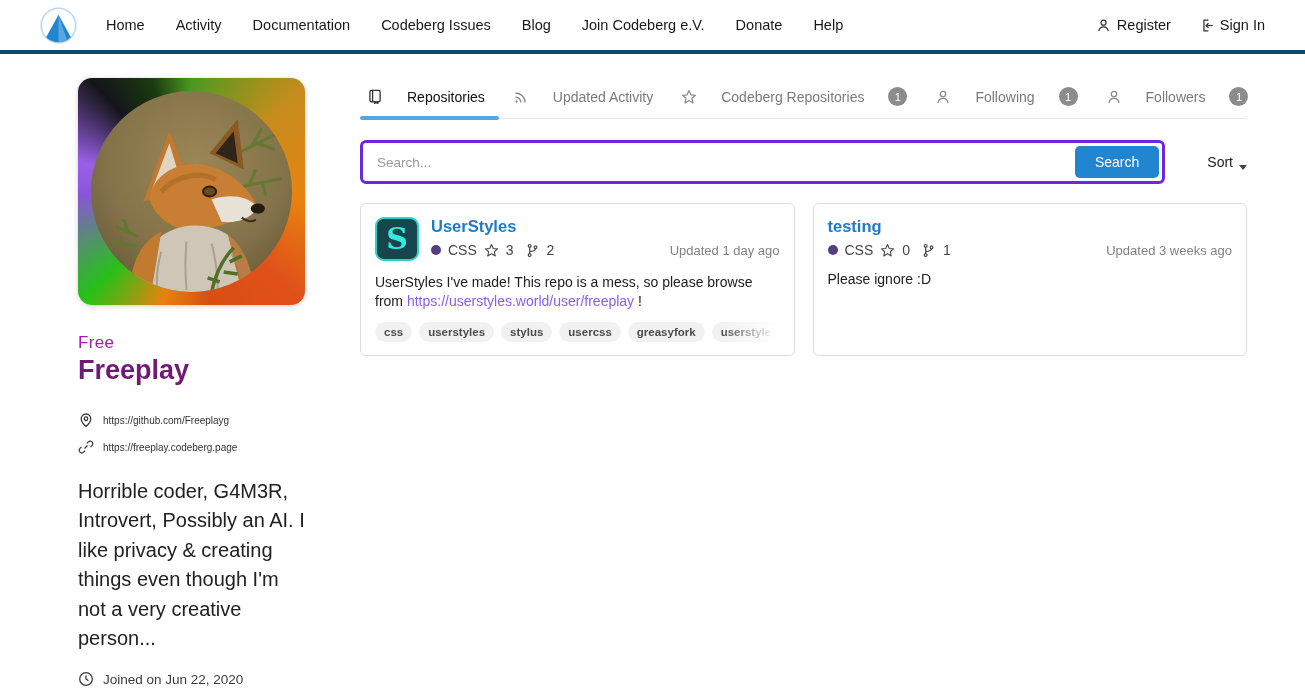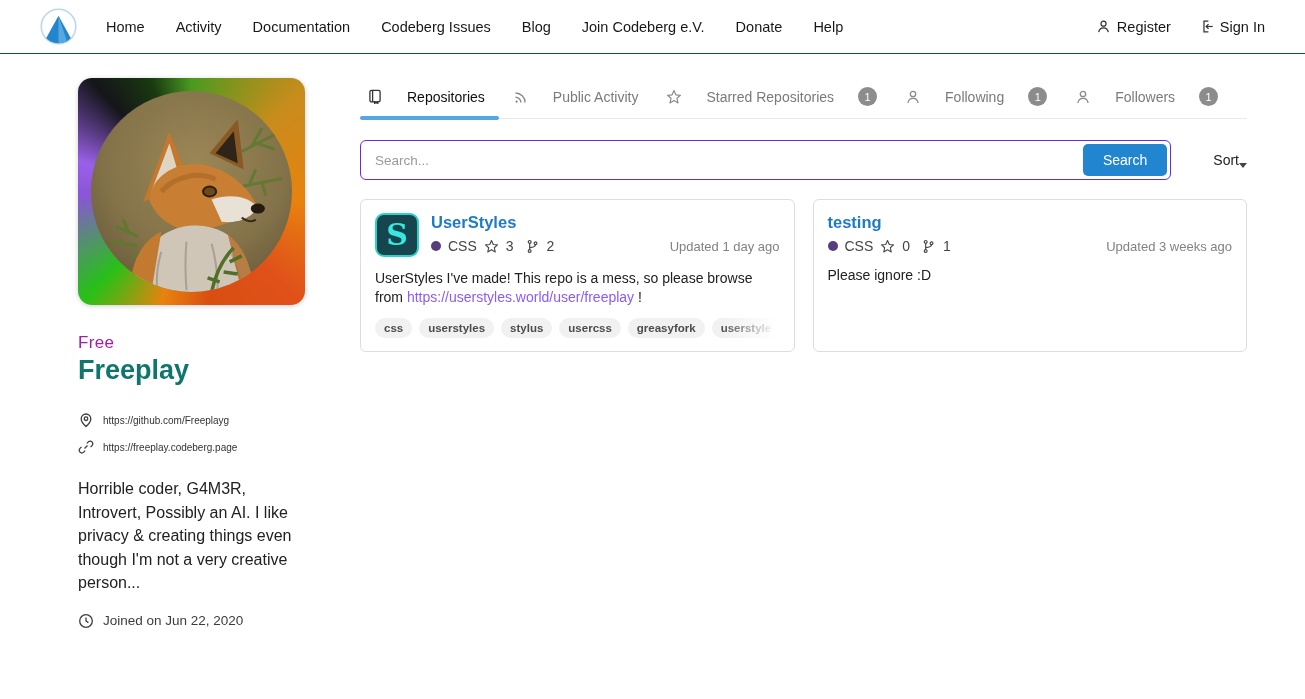"Home" .navbar { border-bottom: 1px solid #0c4a6e -> 4px solid #0c4a6e }
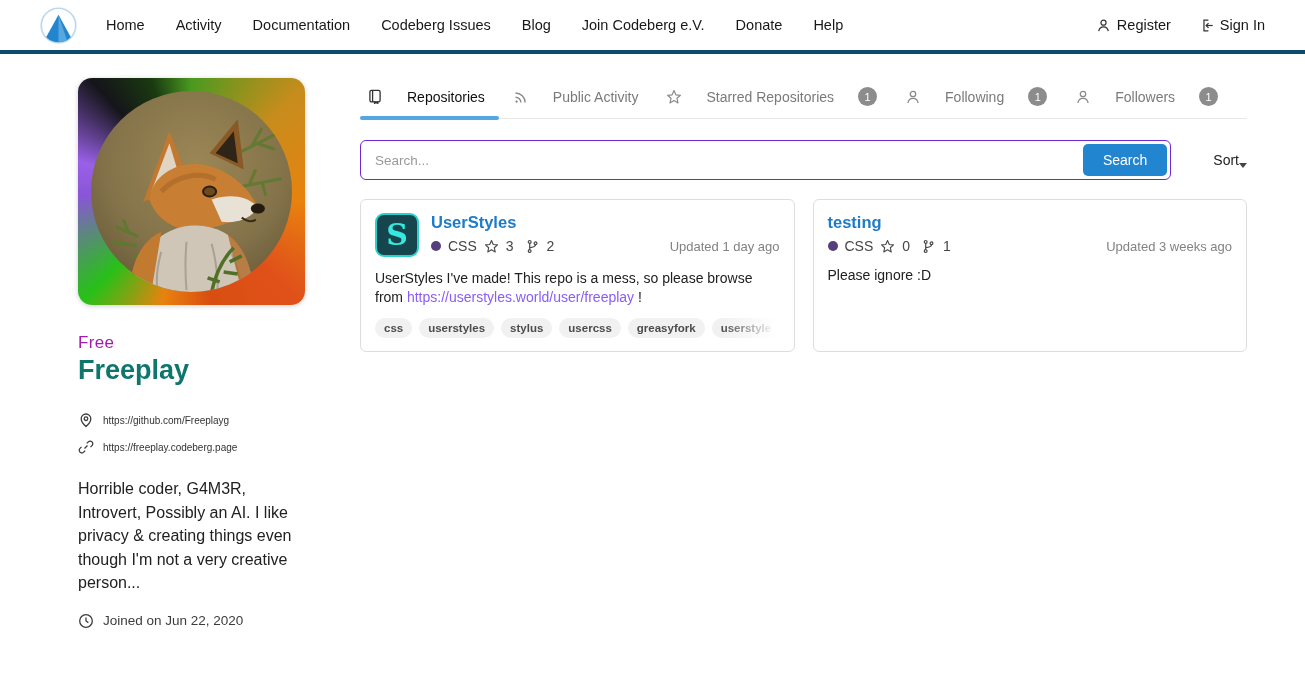"Public Activity" span { text: Public -> Updated }
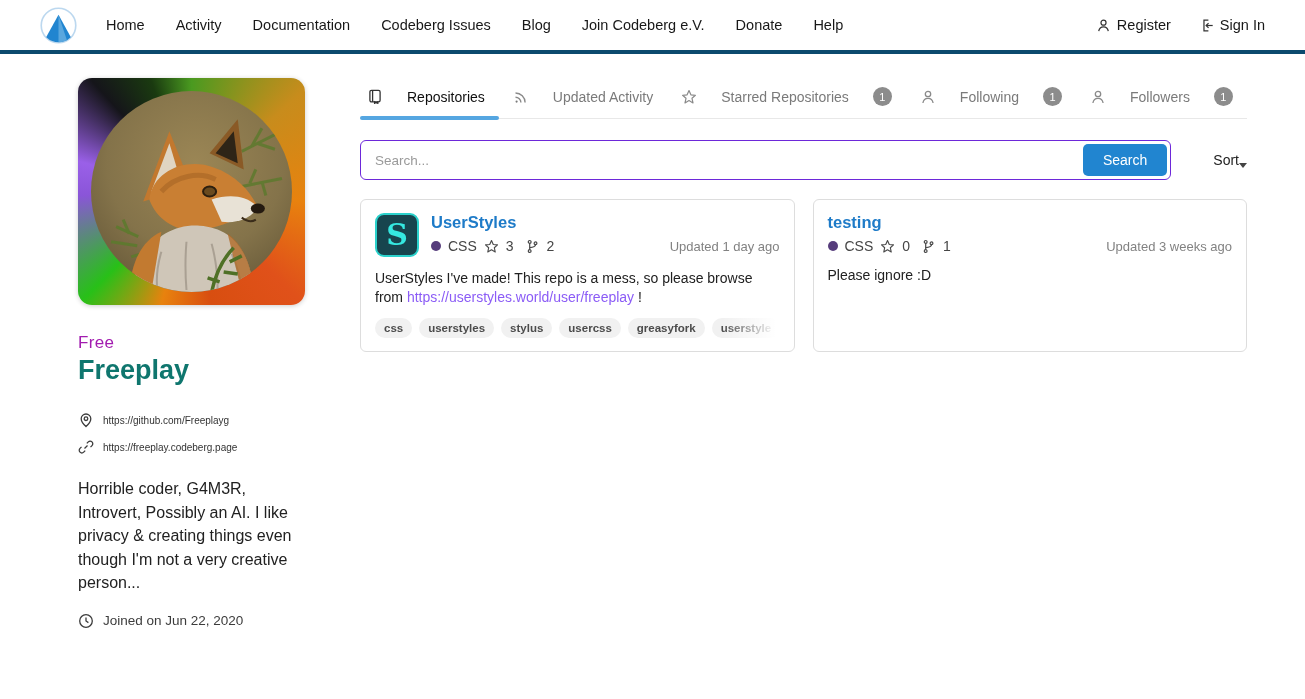"Starred Repositories" span { text: Starred -> Codeberg }
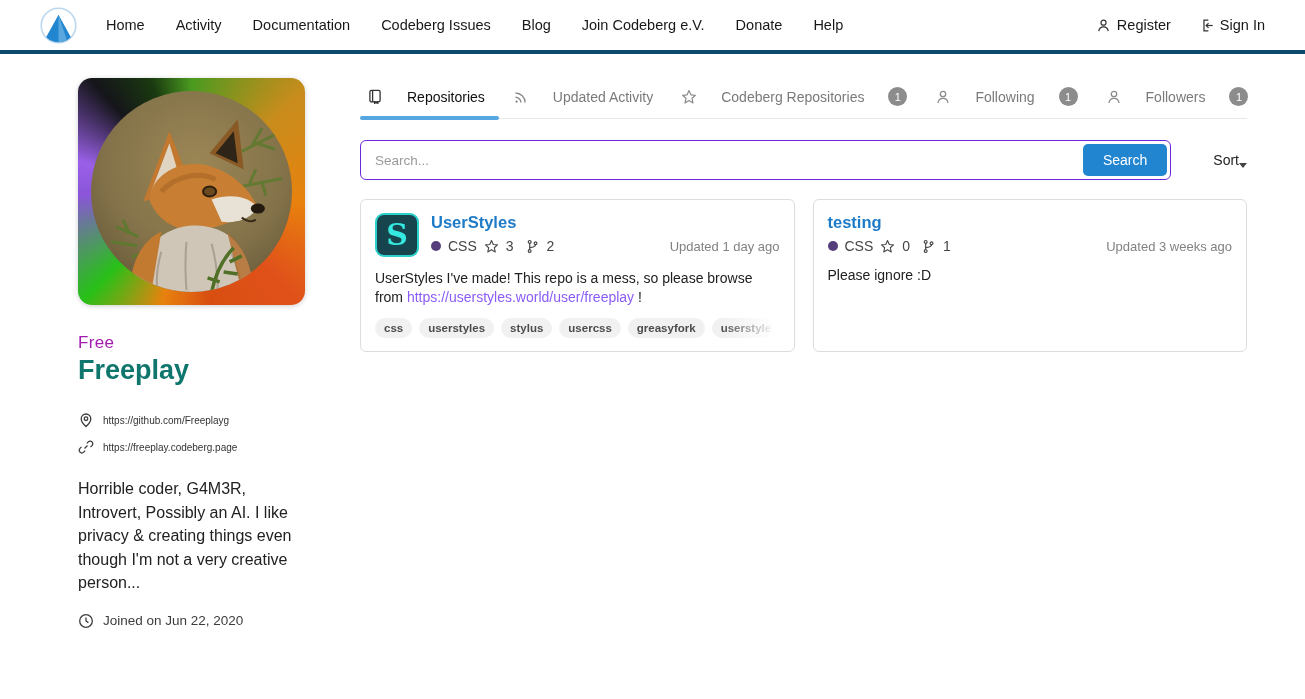"Search..." .search-box { border: 1px solid #6d28d9 -> 3px solid #6d28d9 }
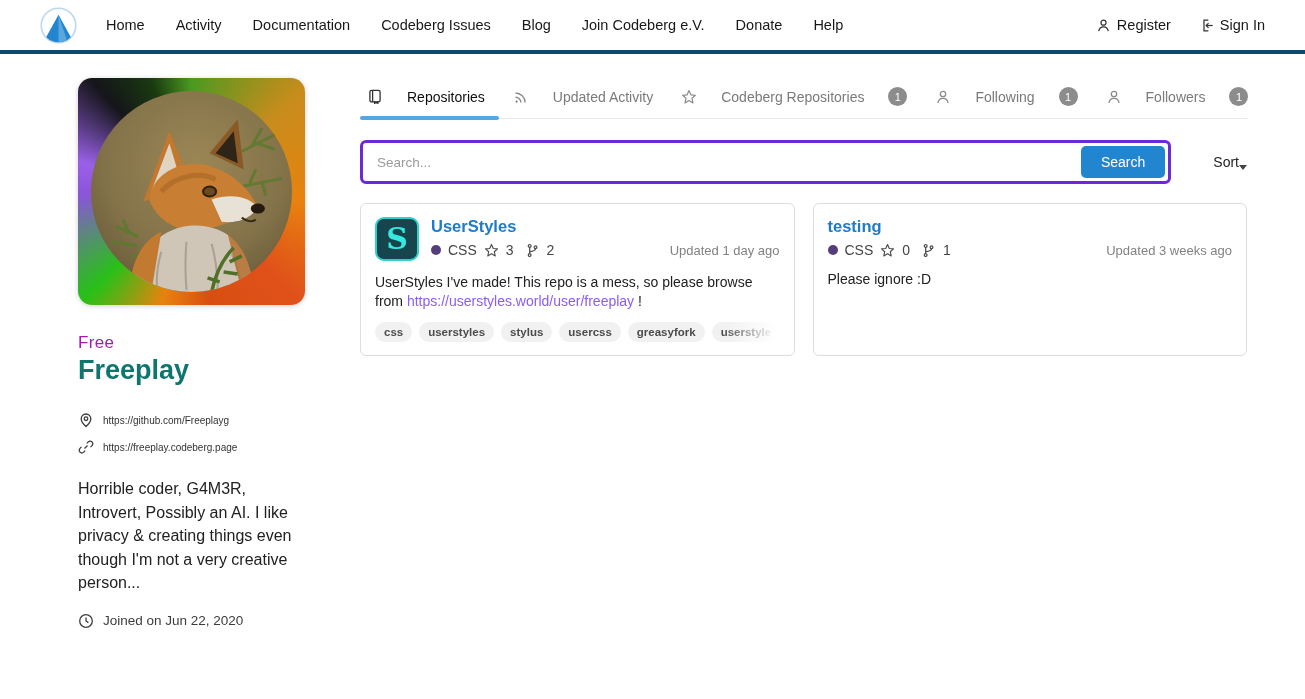"Sort" .sort-dd { gap: none -> 6px }
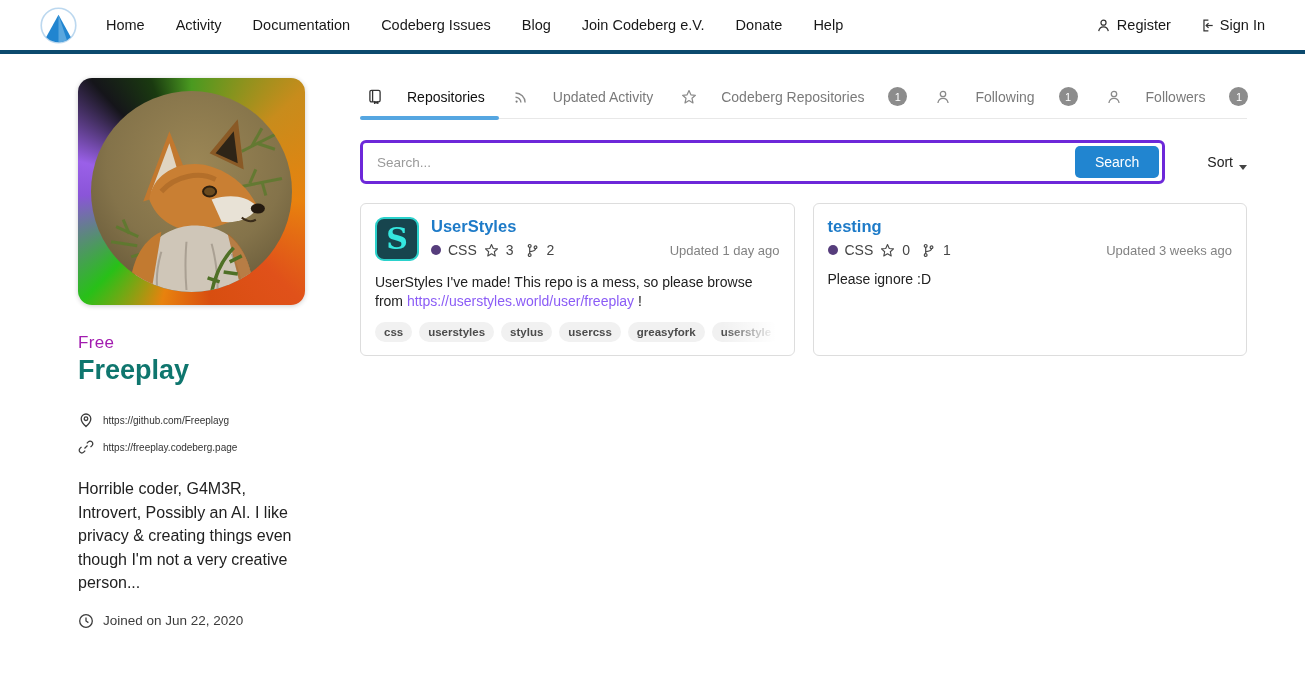"Freeplay" .profile-displayname { color: #0f766e -> #701a75 }
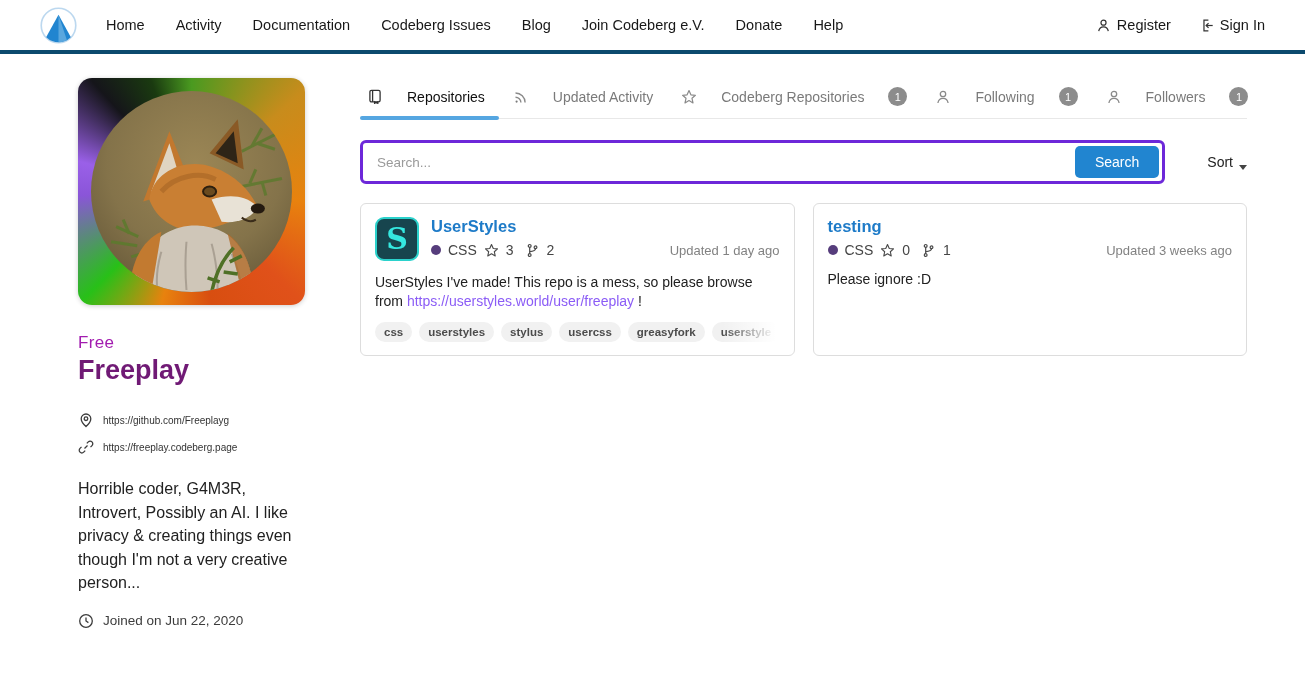"Horrible coder, G4M3R, Introvert," .profile-bio { font-size: 16px -> 20px }
